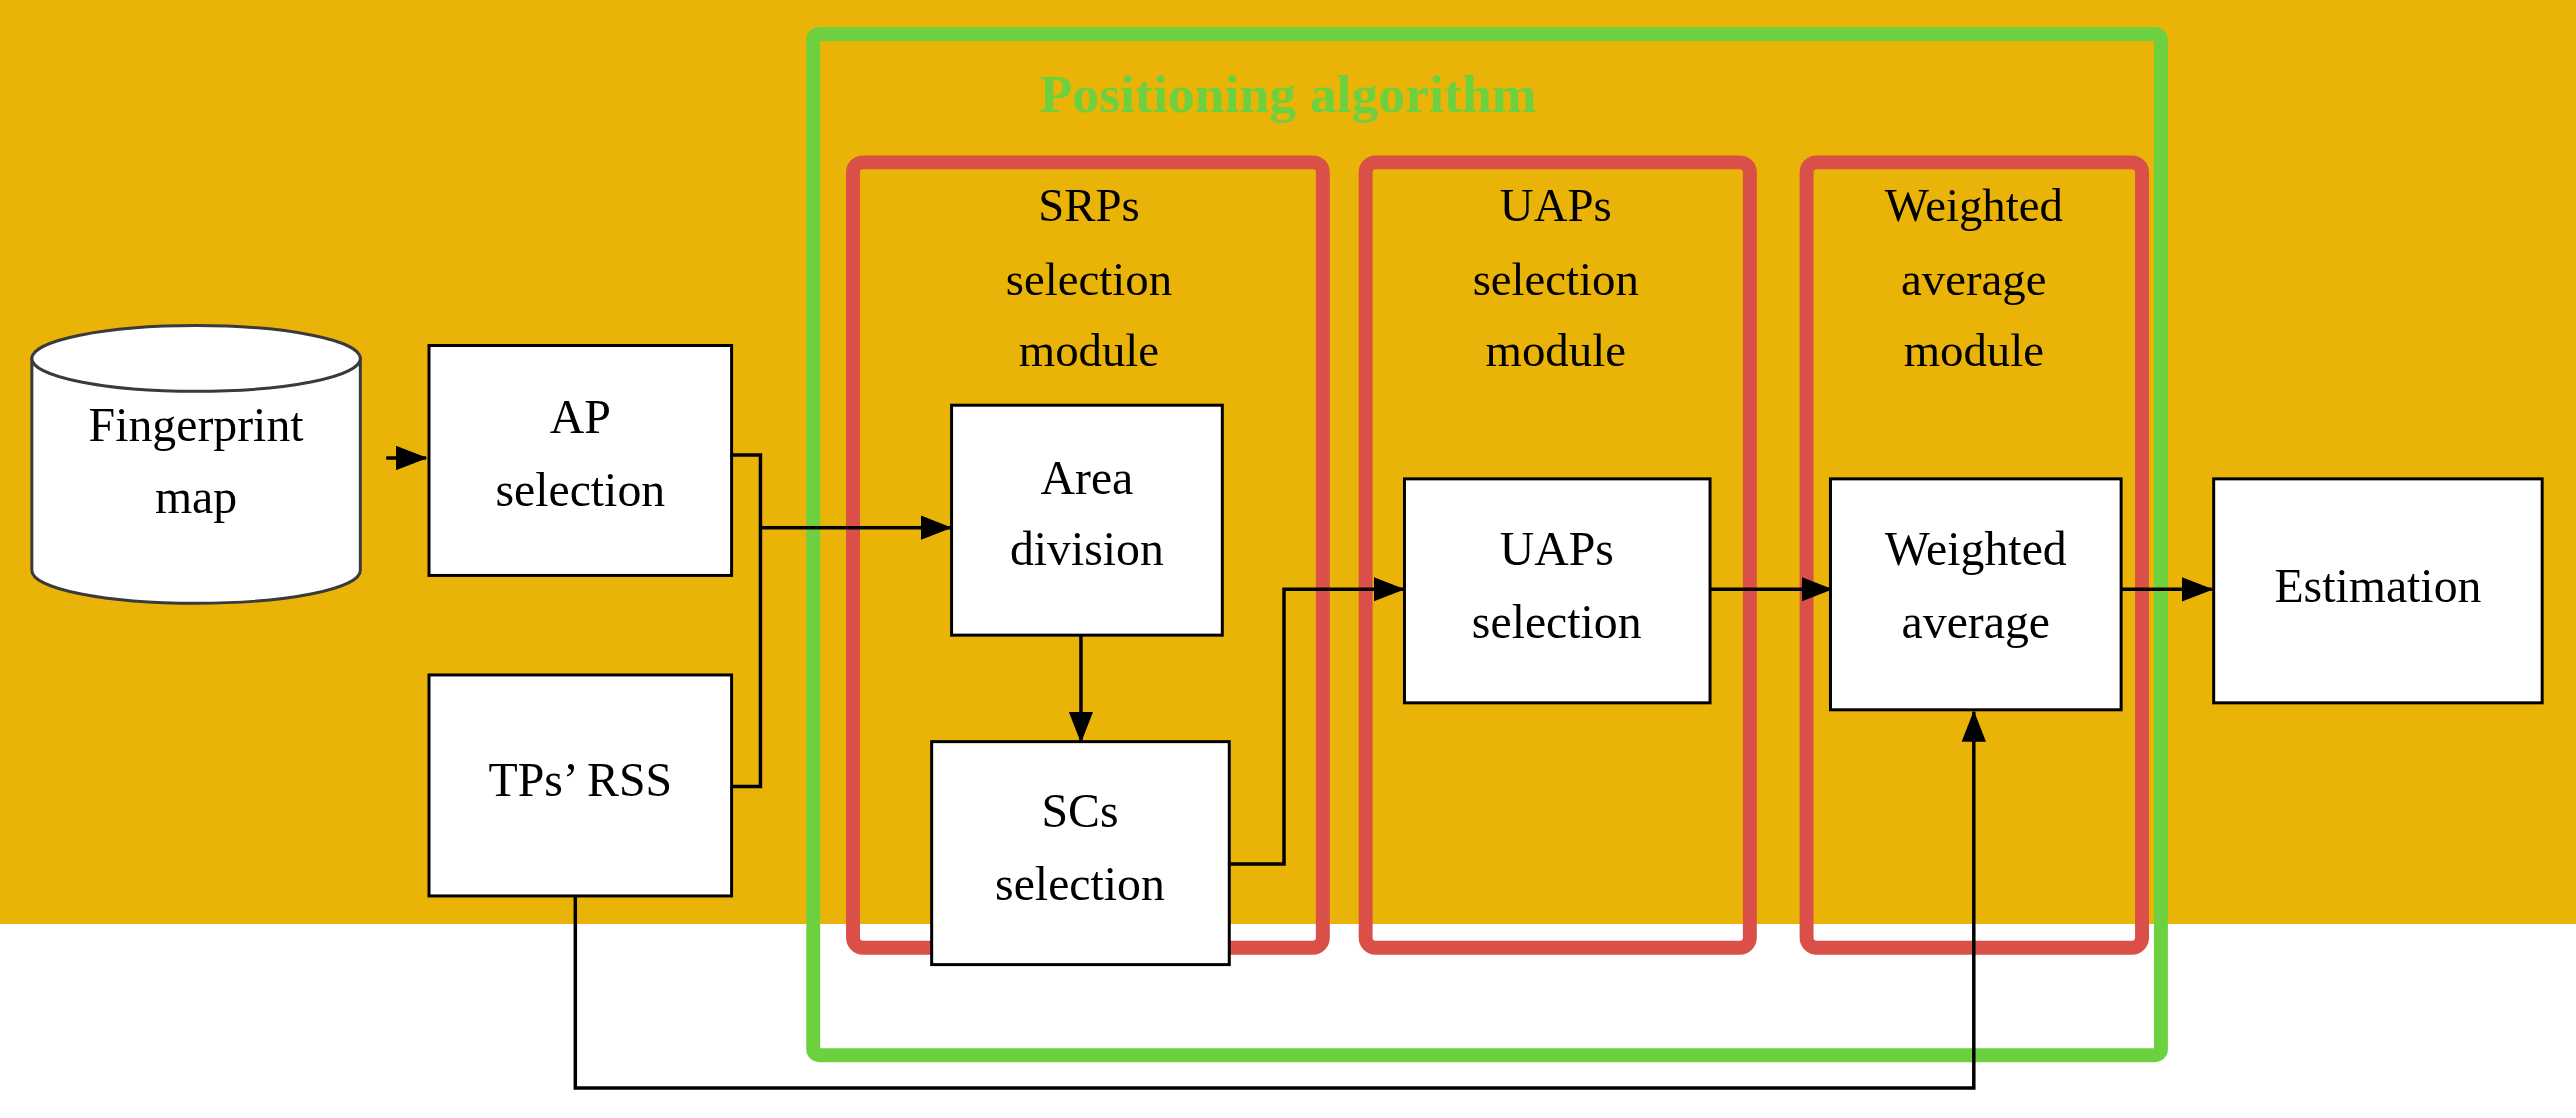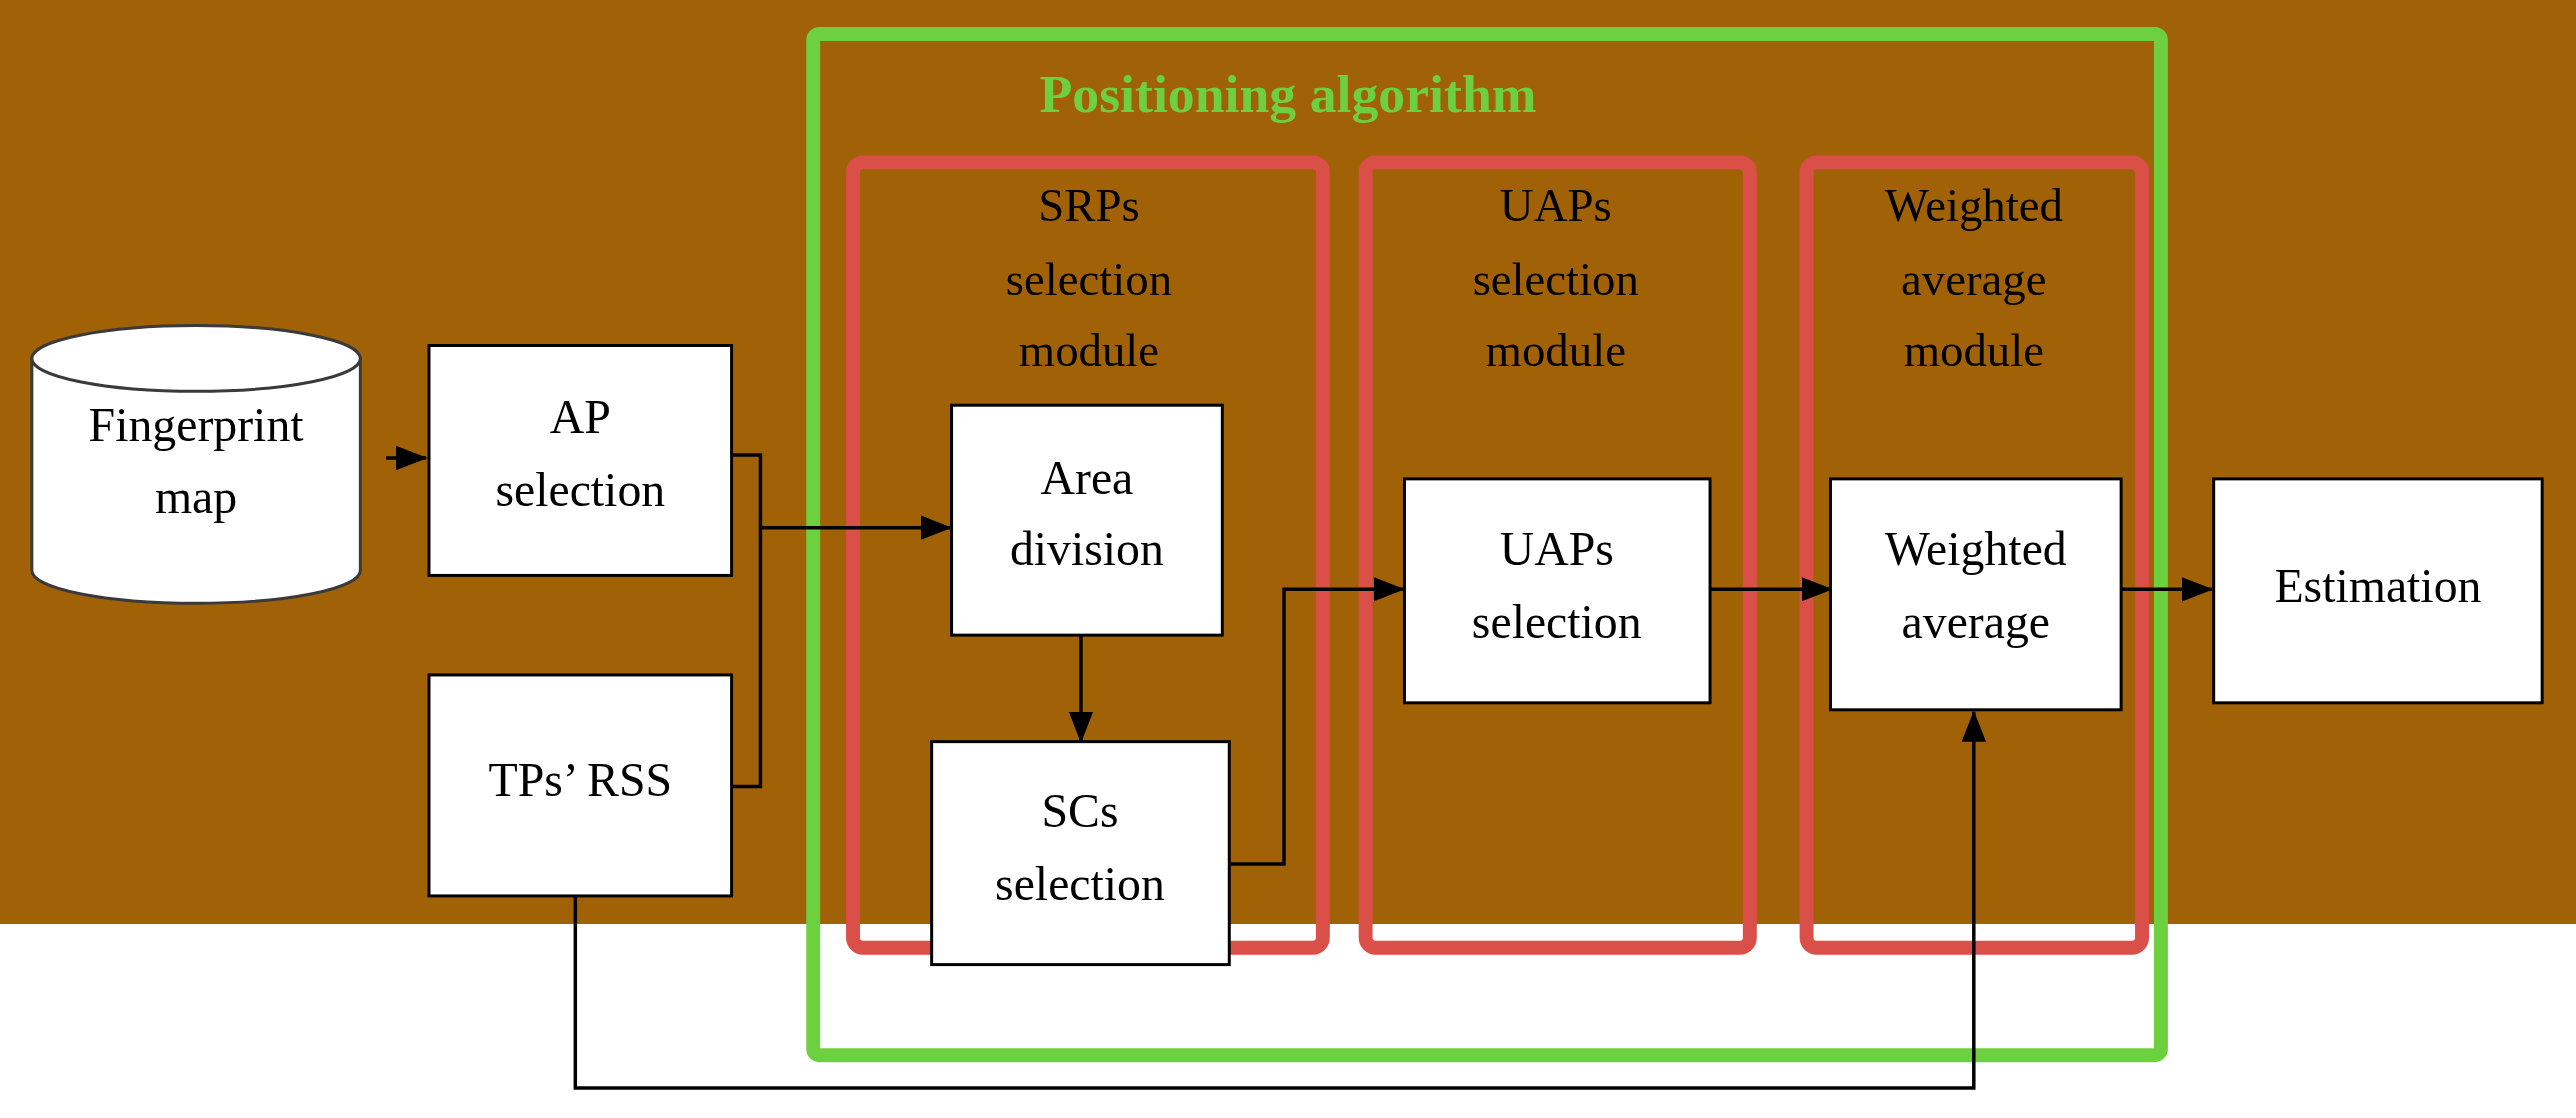"Positioning algorithm" #diagram-root { background: #a16207 -> #eab308 }
